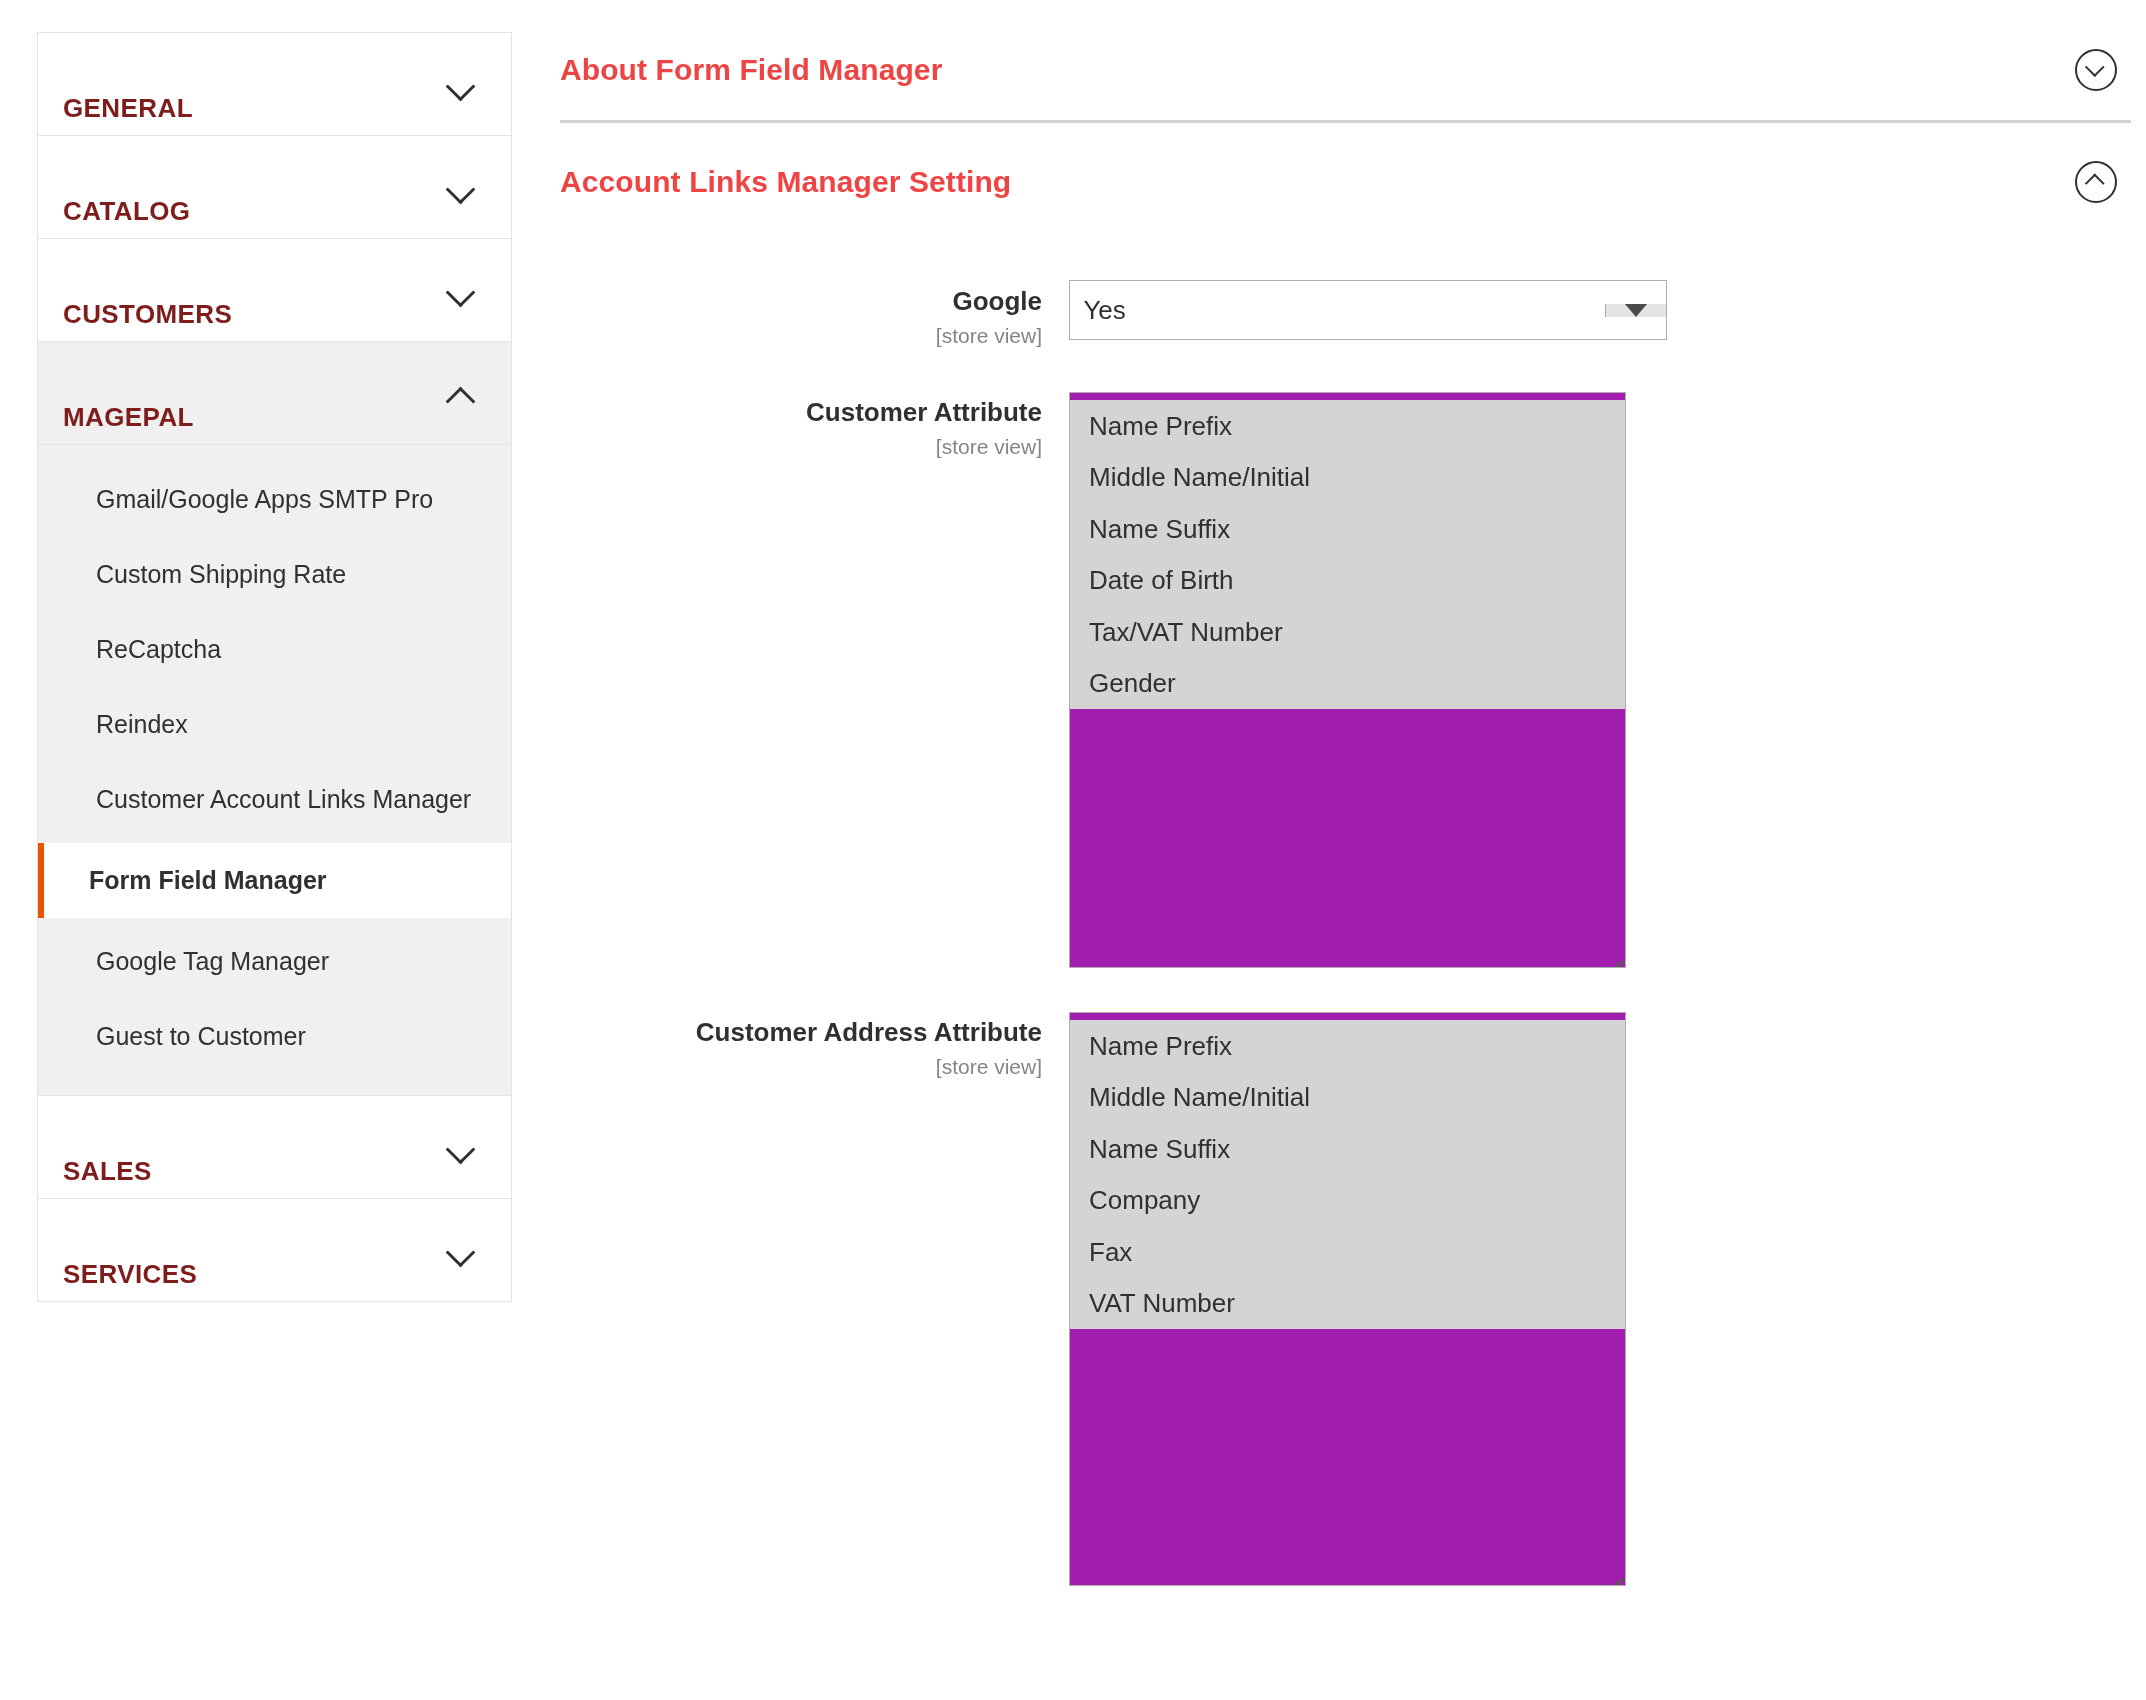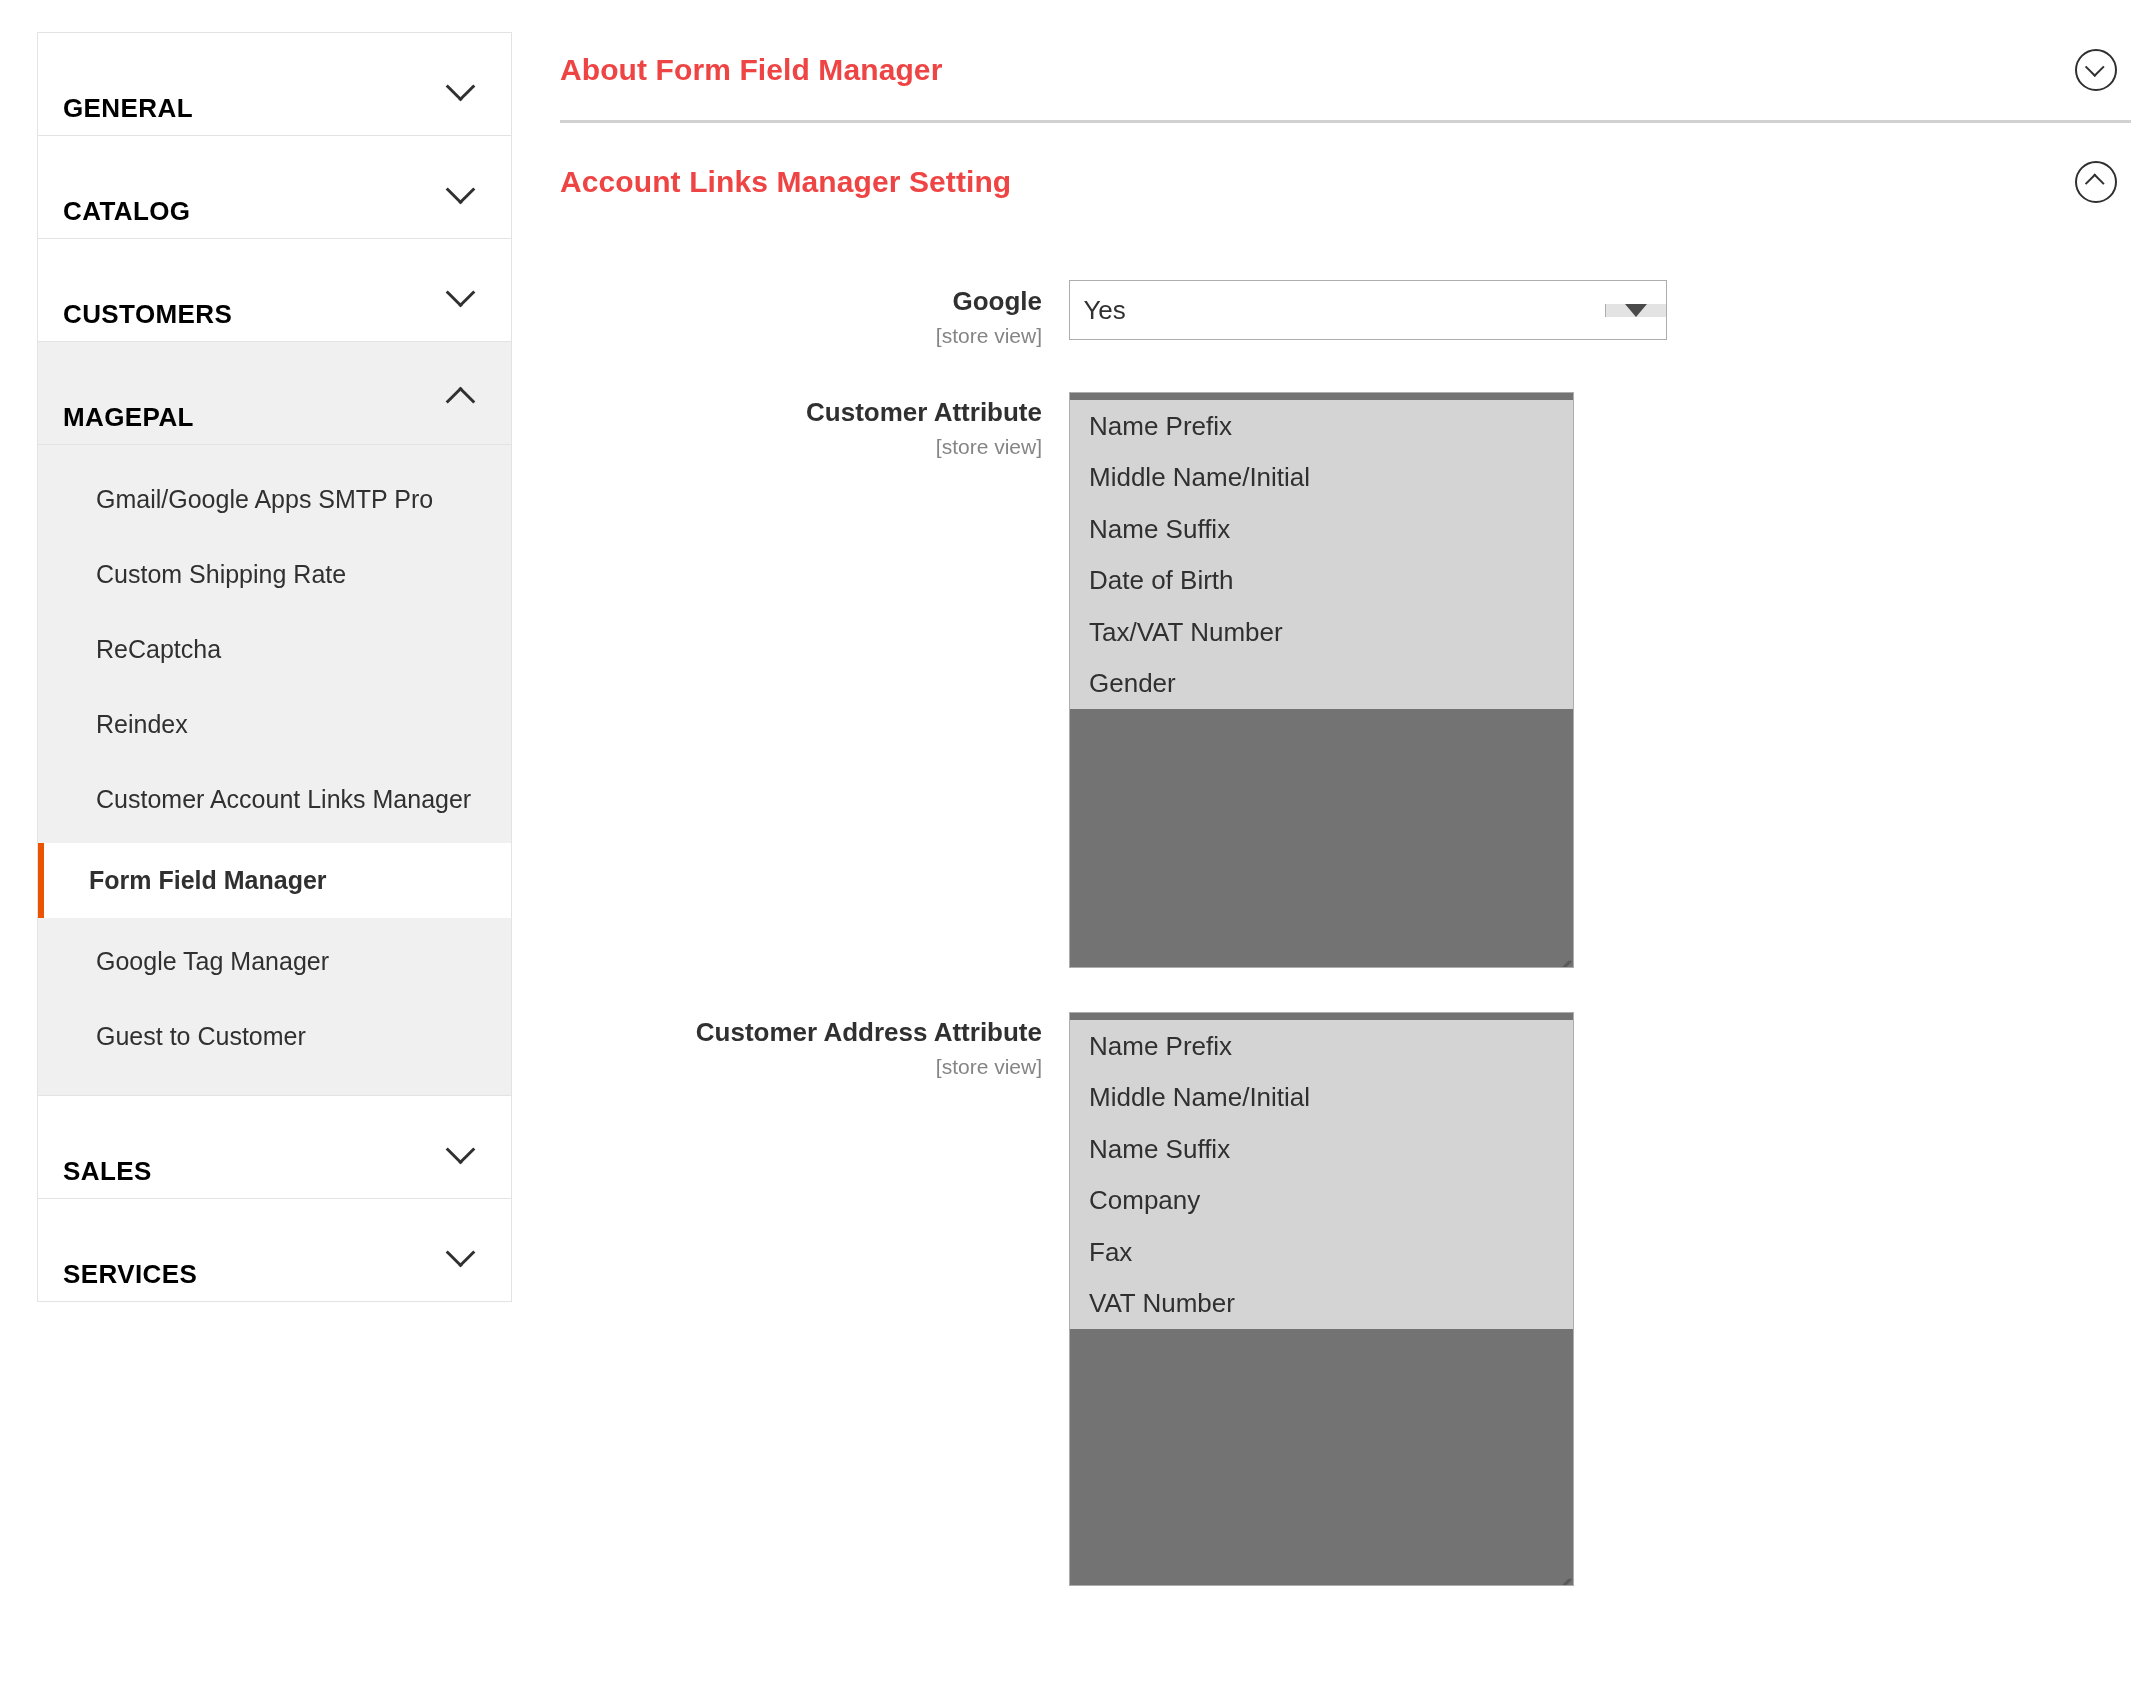"GENERAL" .nav-section-title { color: #000000 -> #7f1d1d }
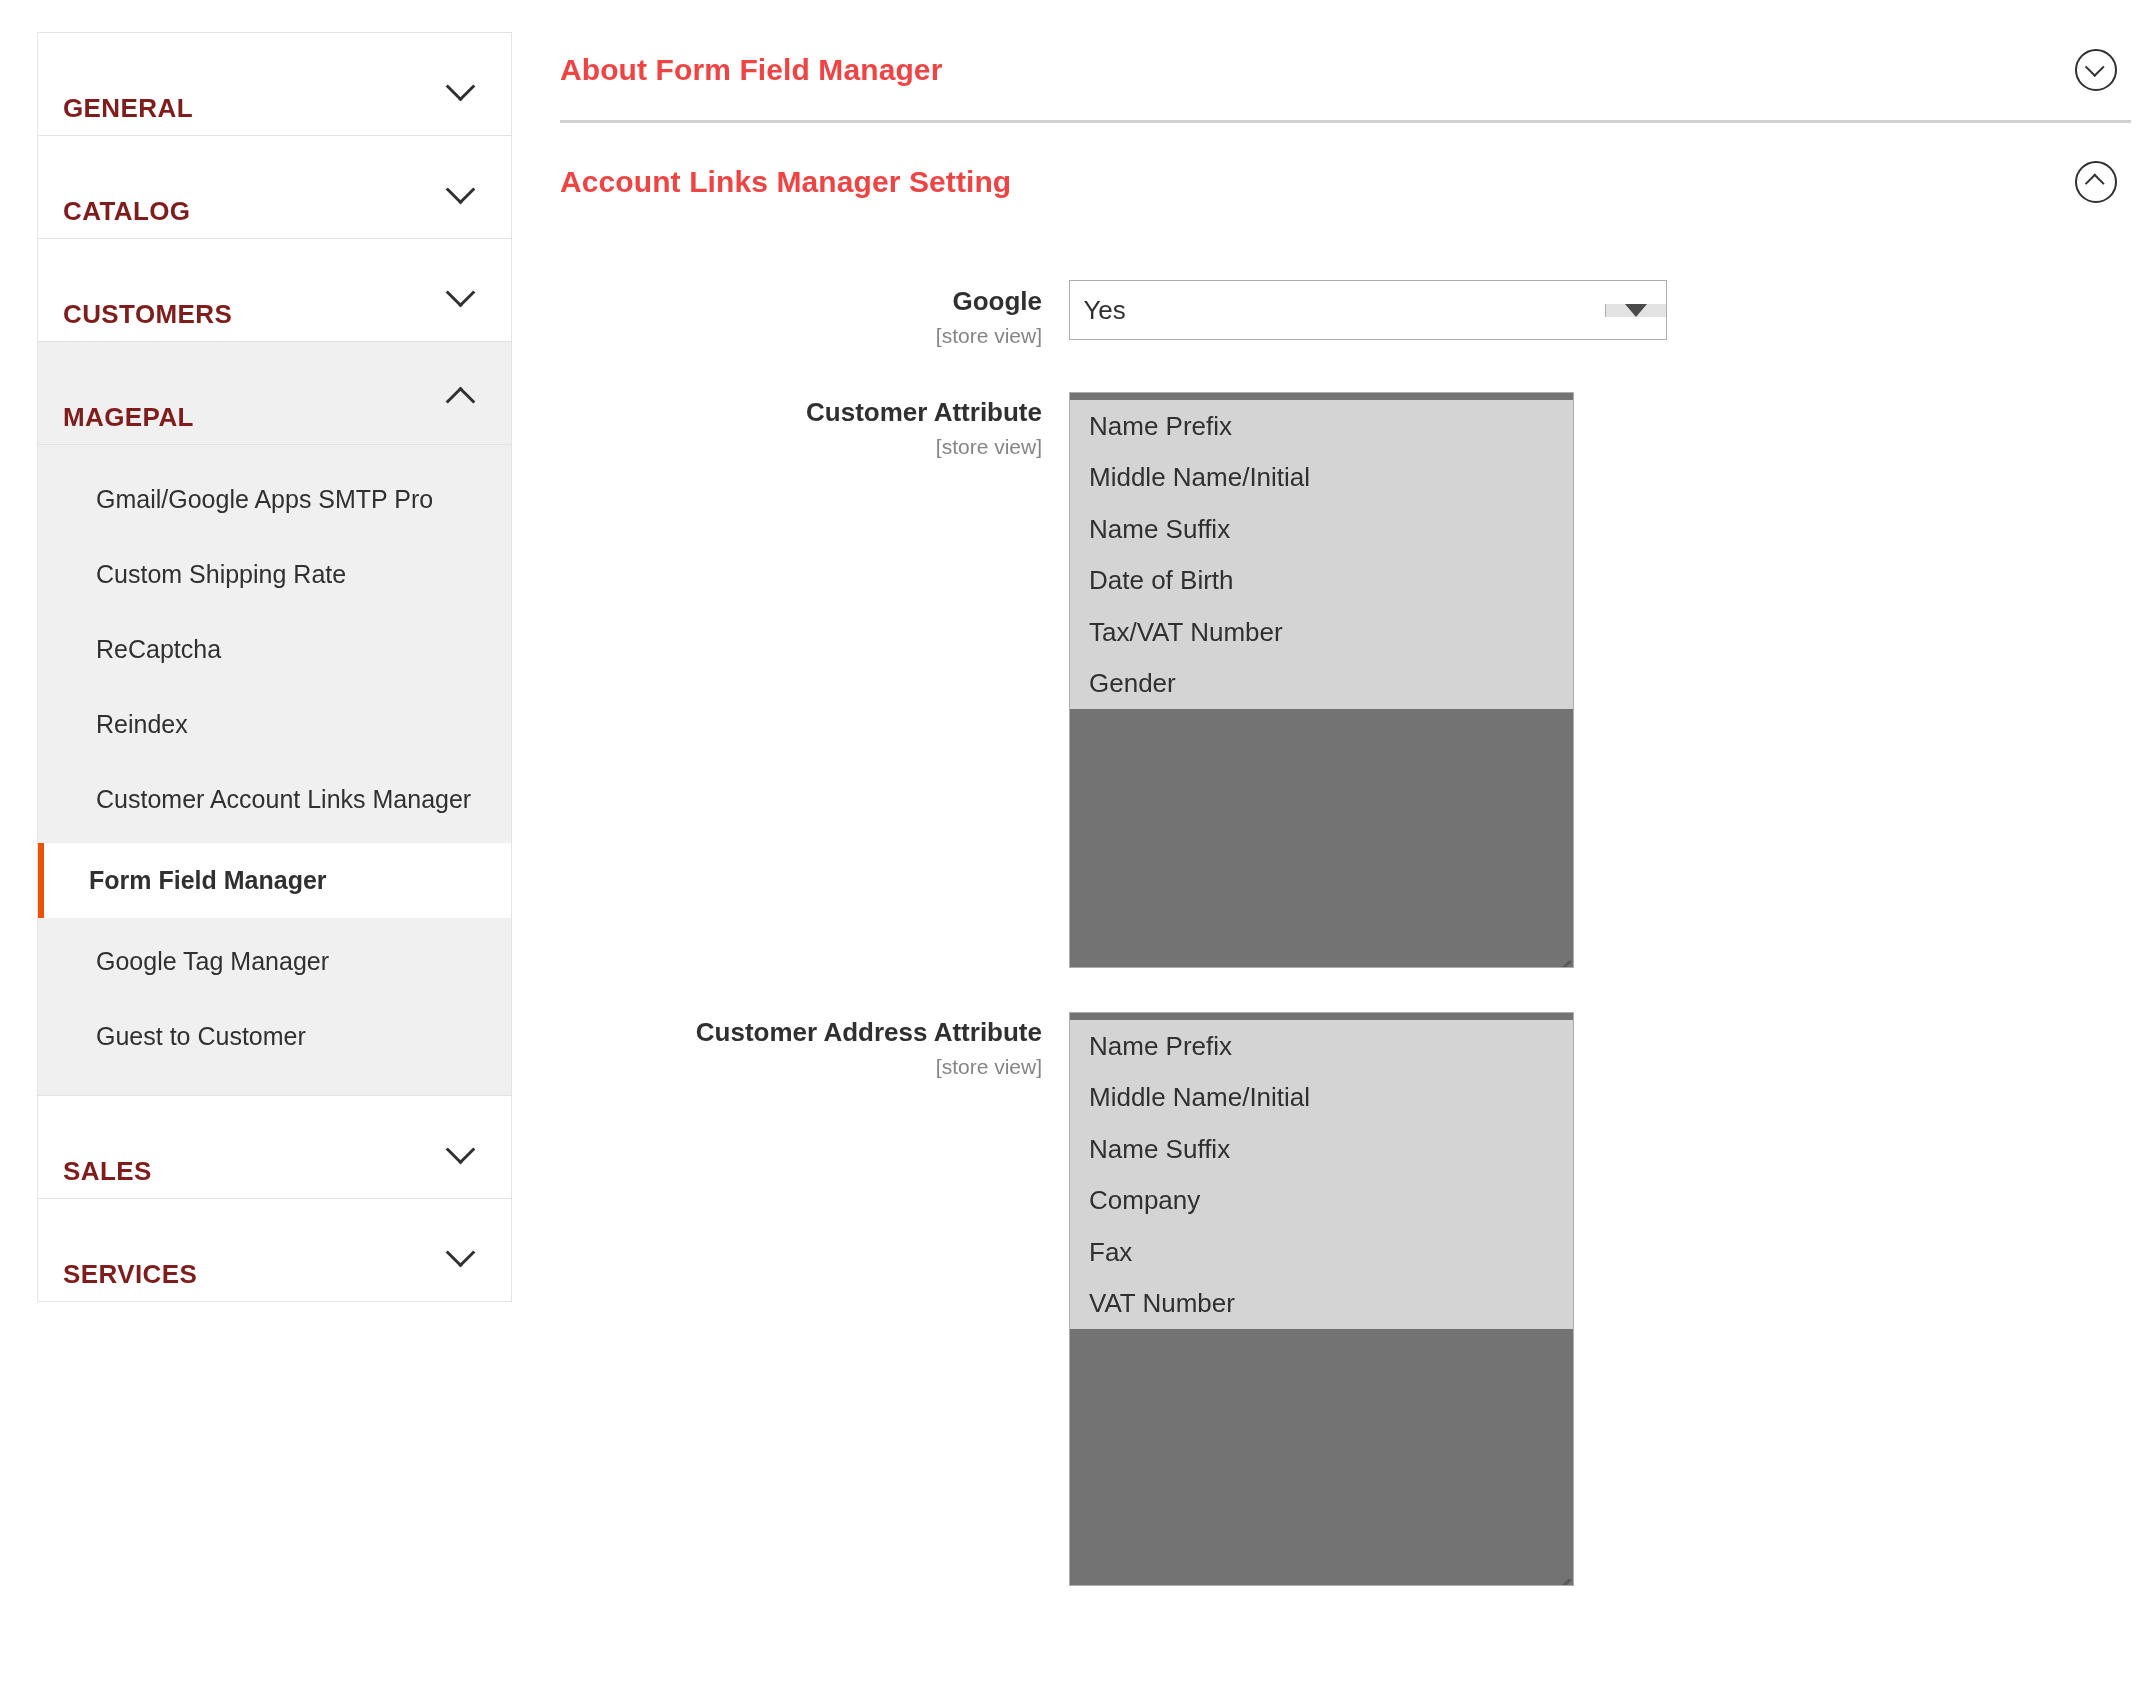"Name Prefix" .multiselect { background: #737373 -> #a21caf; width: 505px -> 557px }
